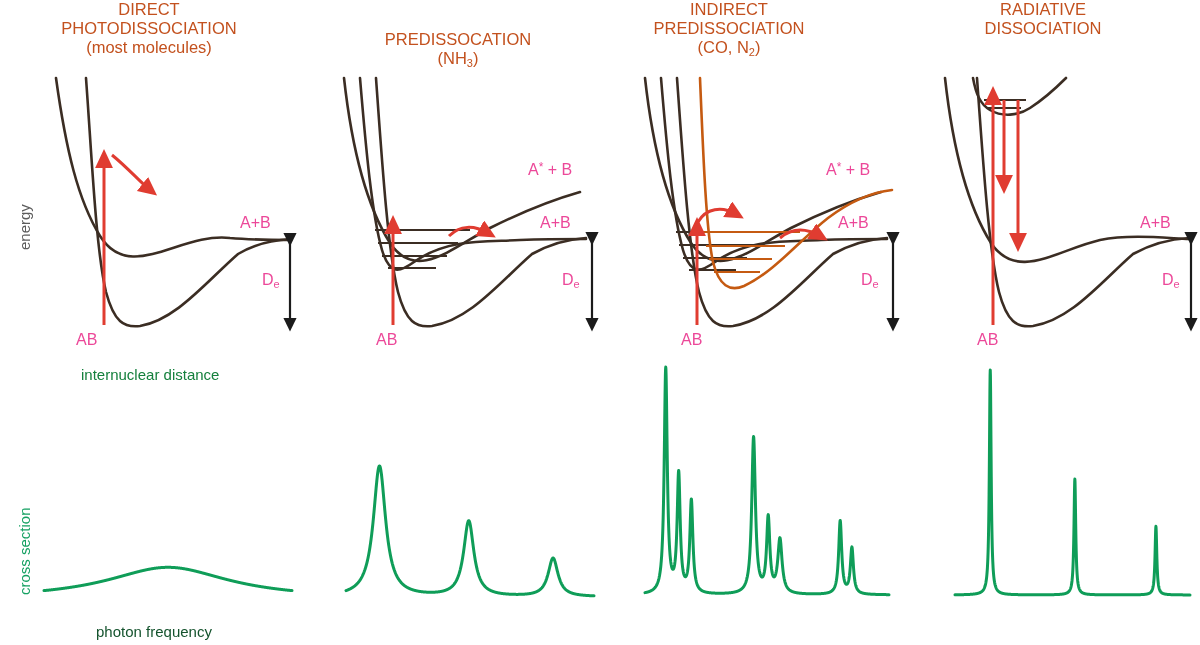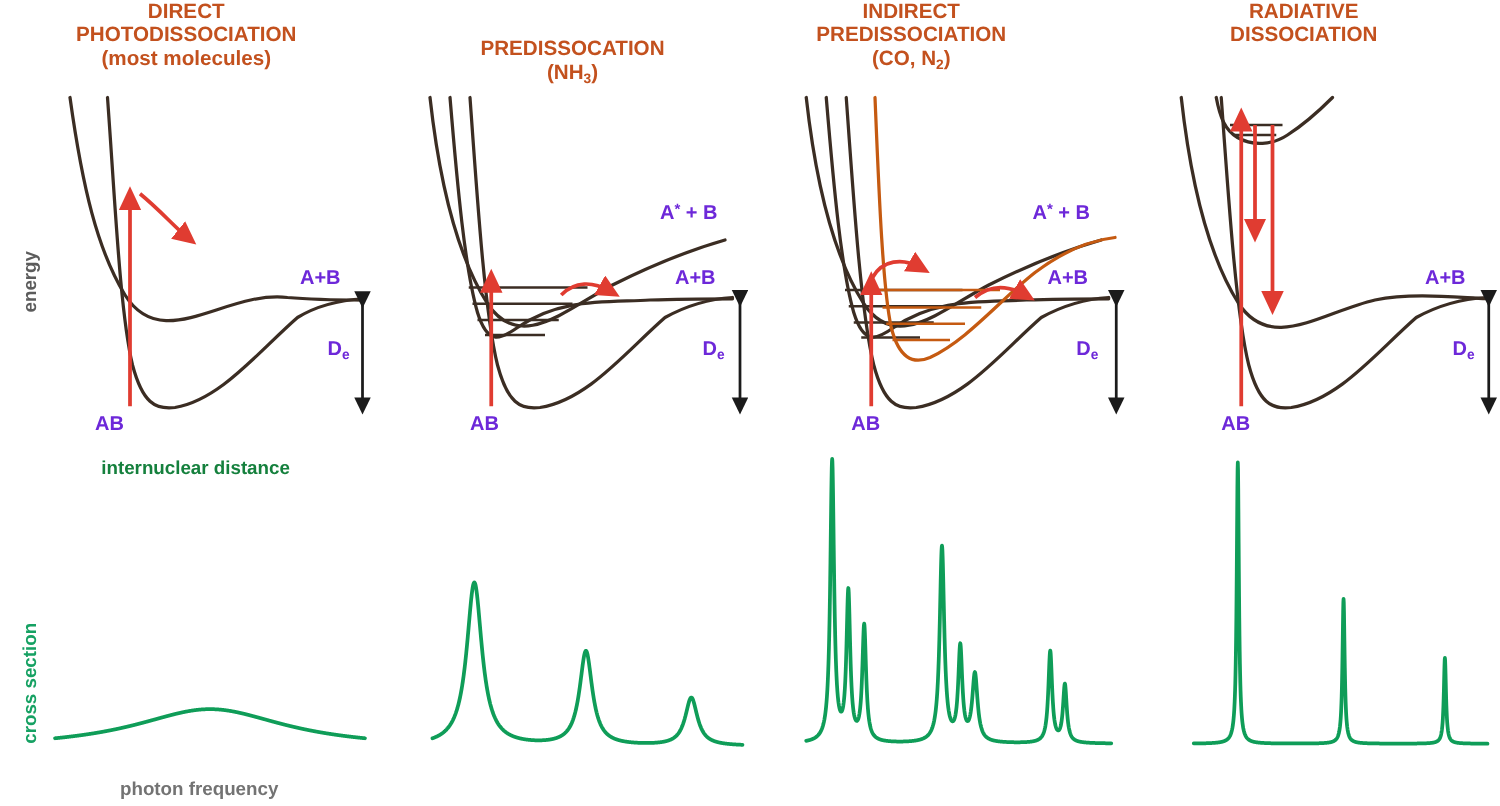"DIRECT" #root { font-weight: bold -> none }
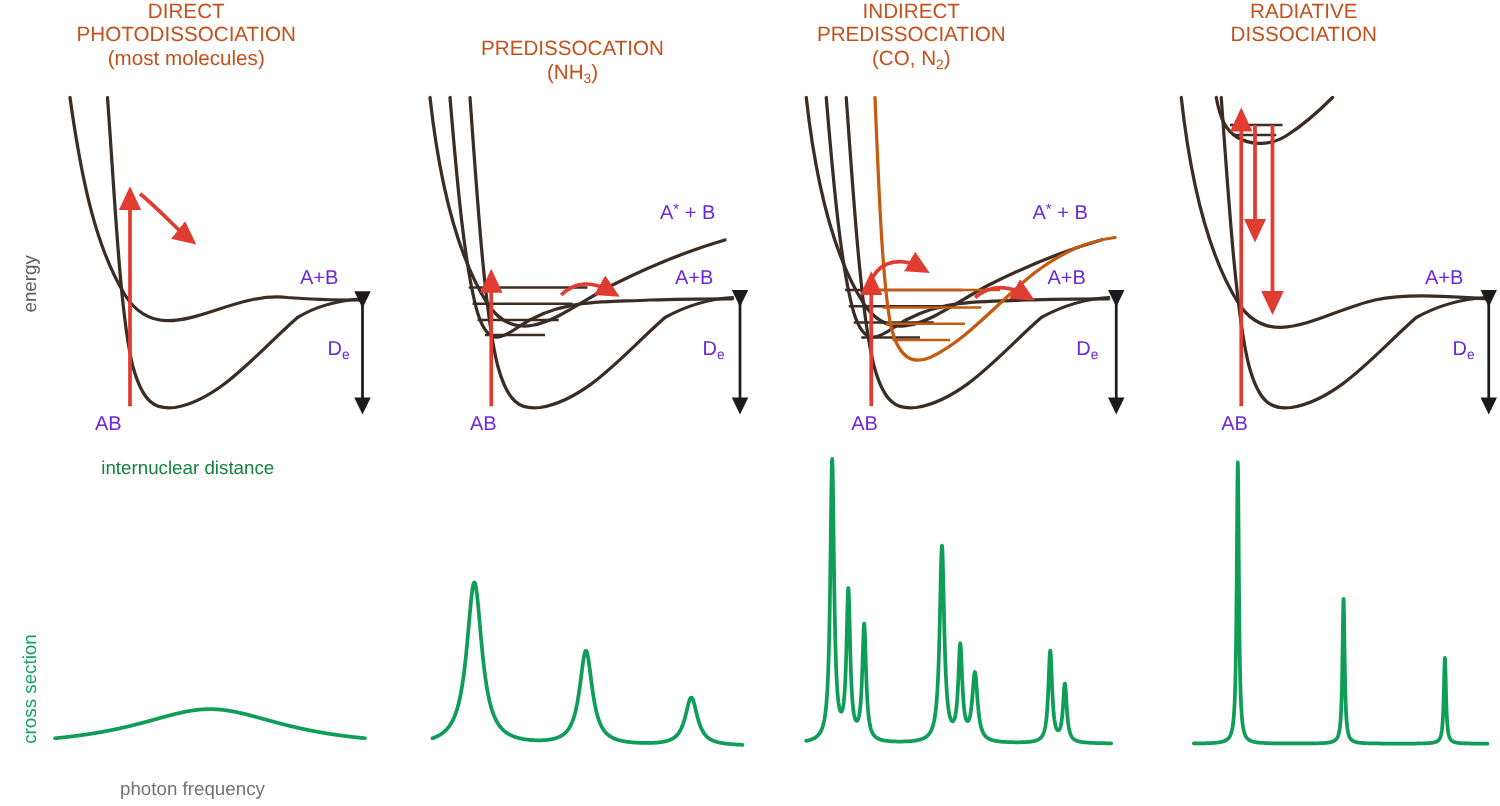"A* + B" .curve-label { color: #6d28d9 -> #ec4899 }
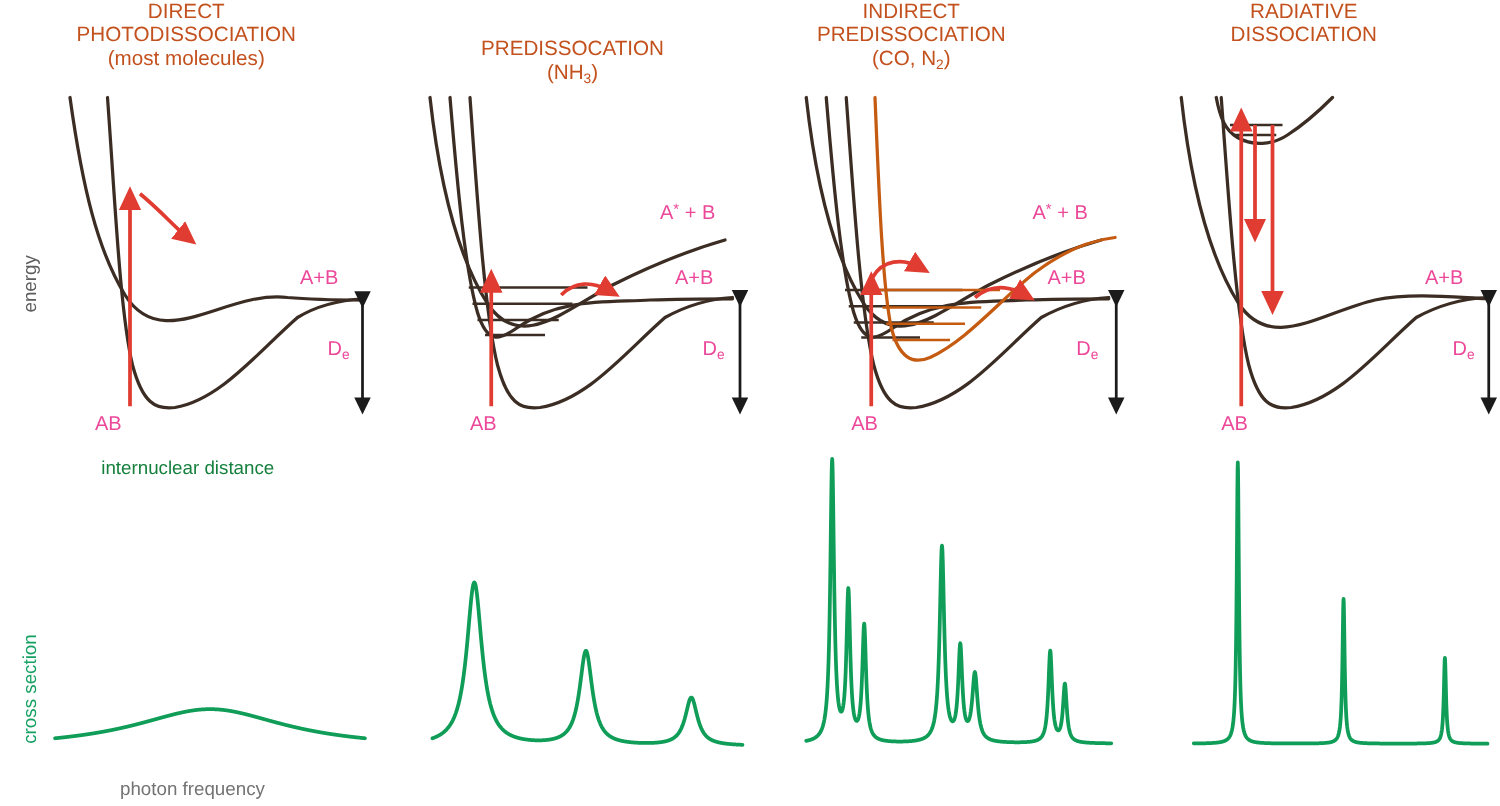"photon frequency" .freq-label { color: #737373 -> #14532d }
